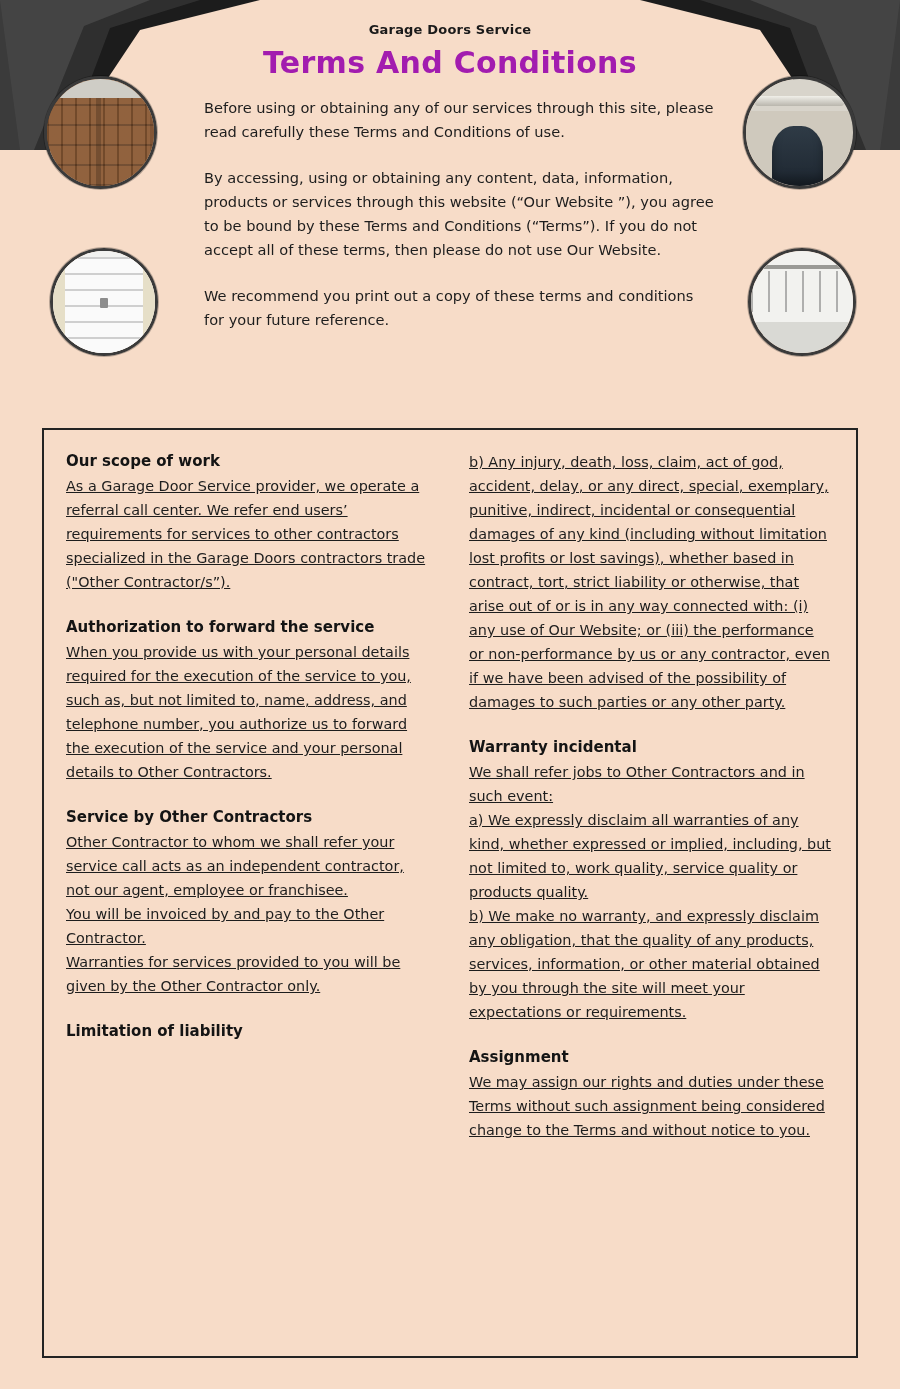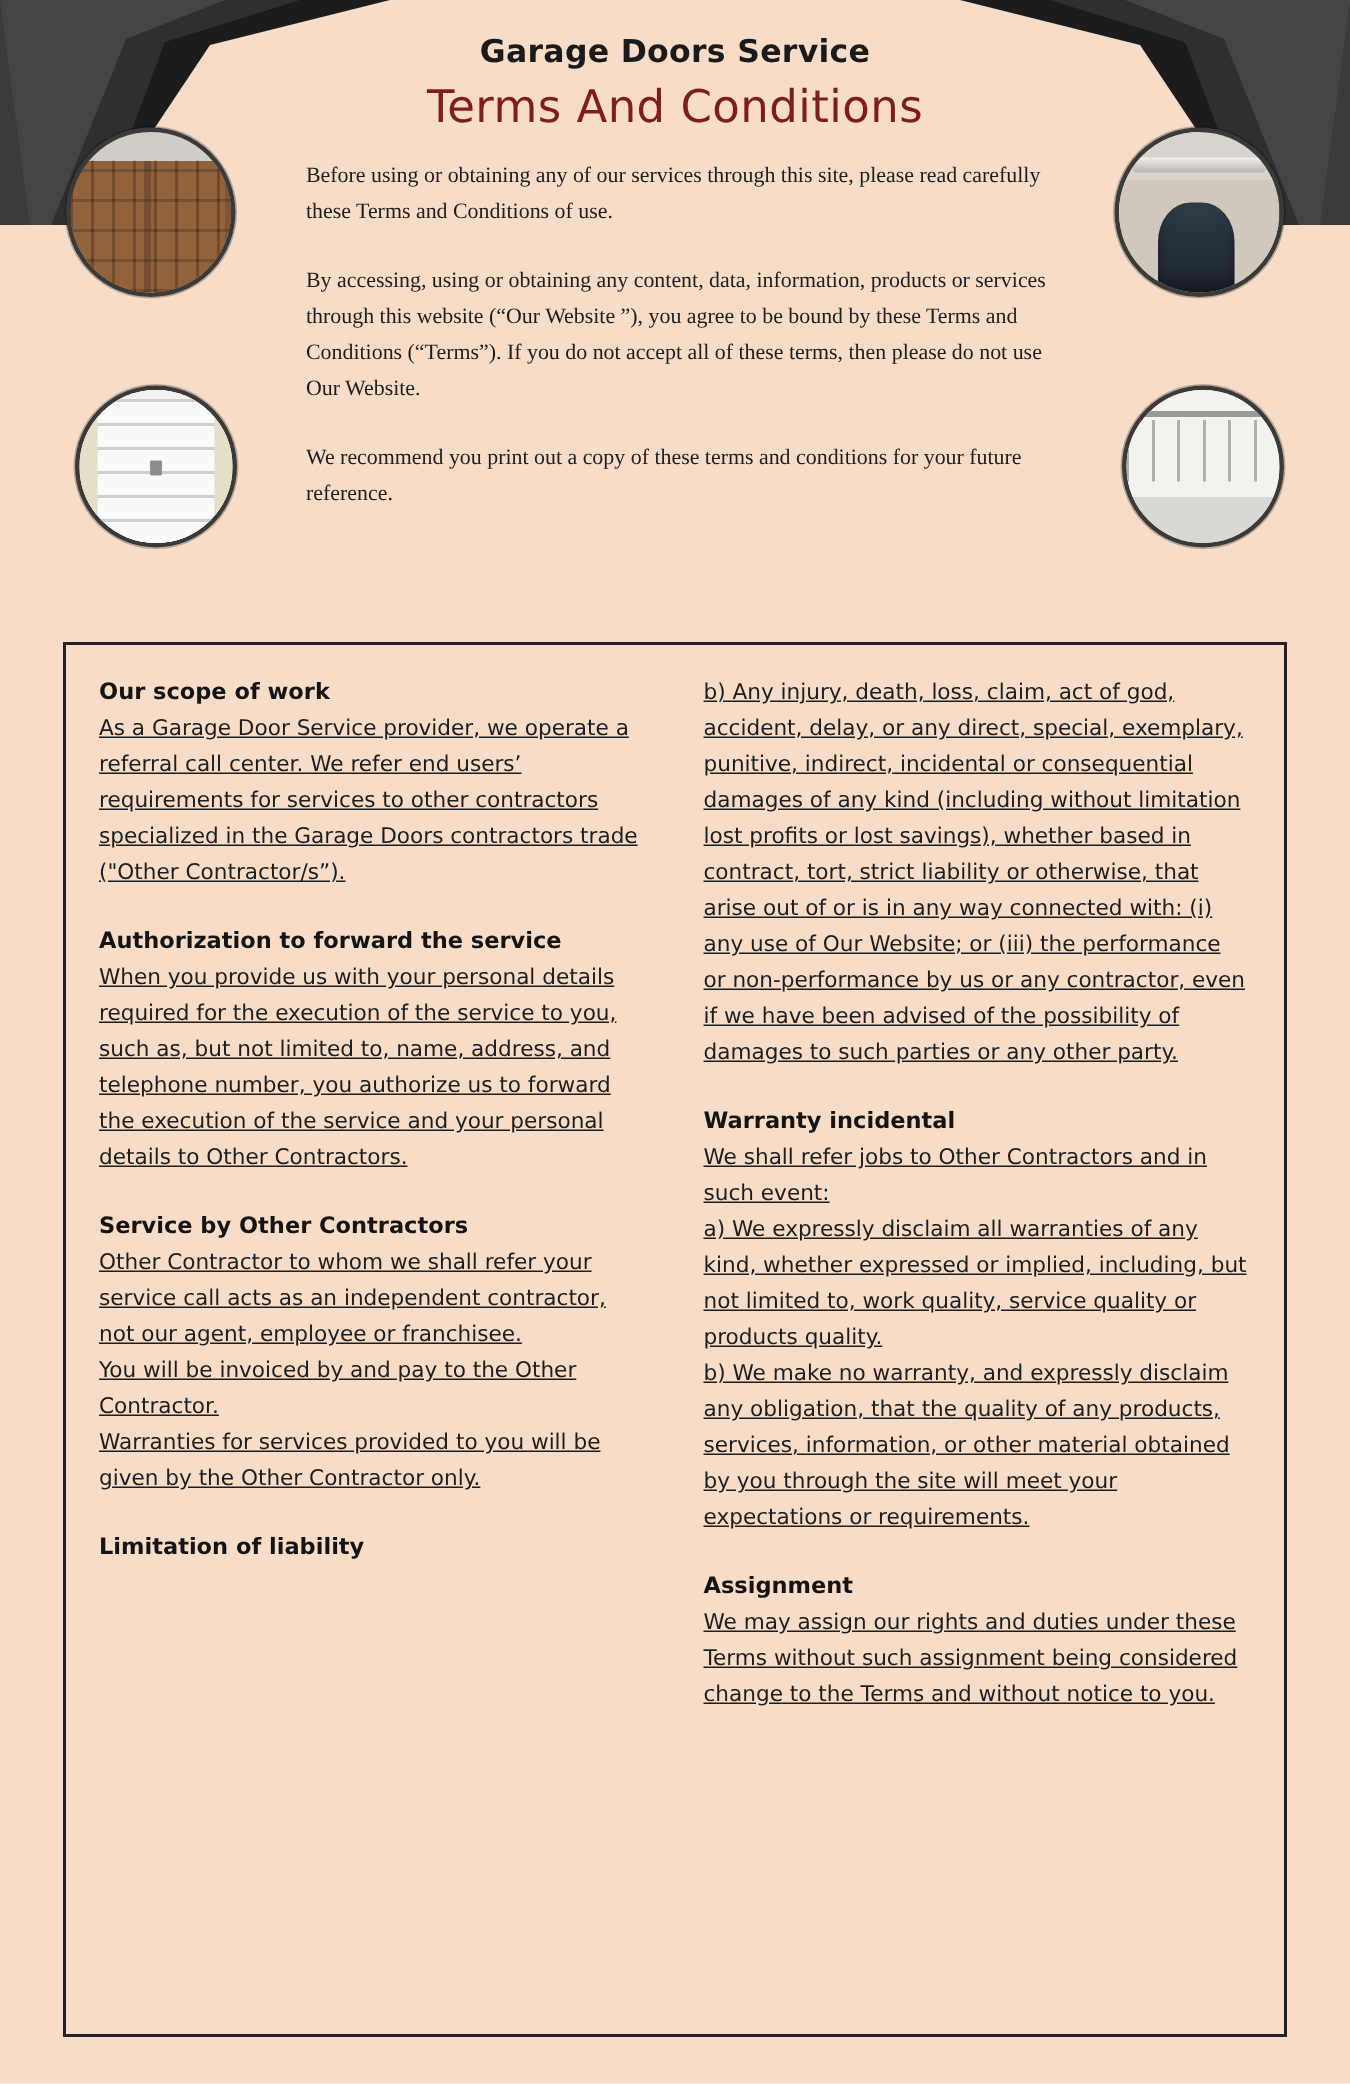"Garage Doors Service" .header-sub { font-size: 21px -> 13px }
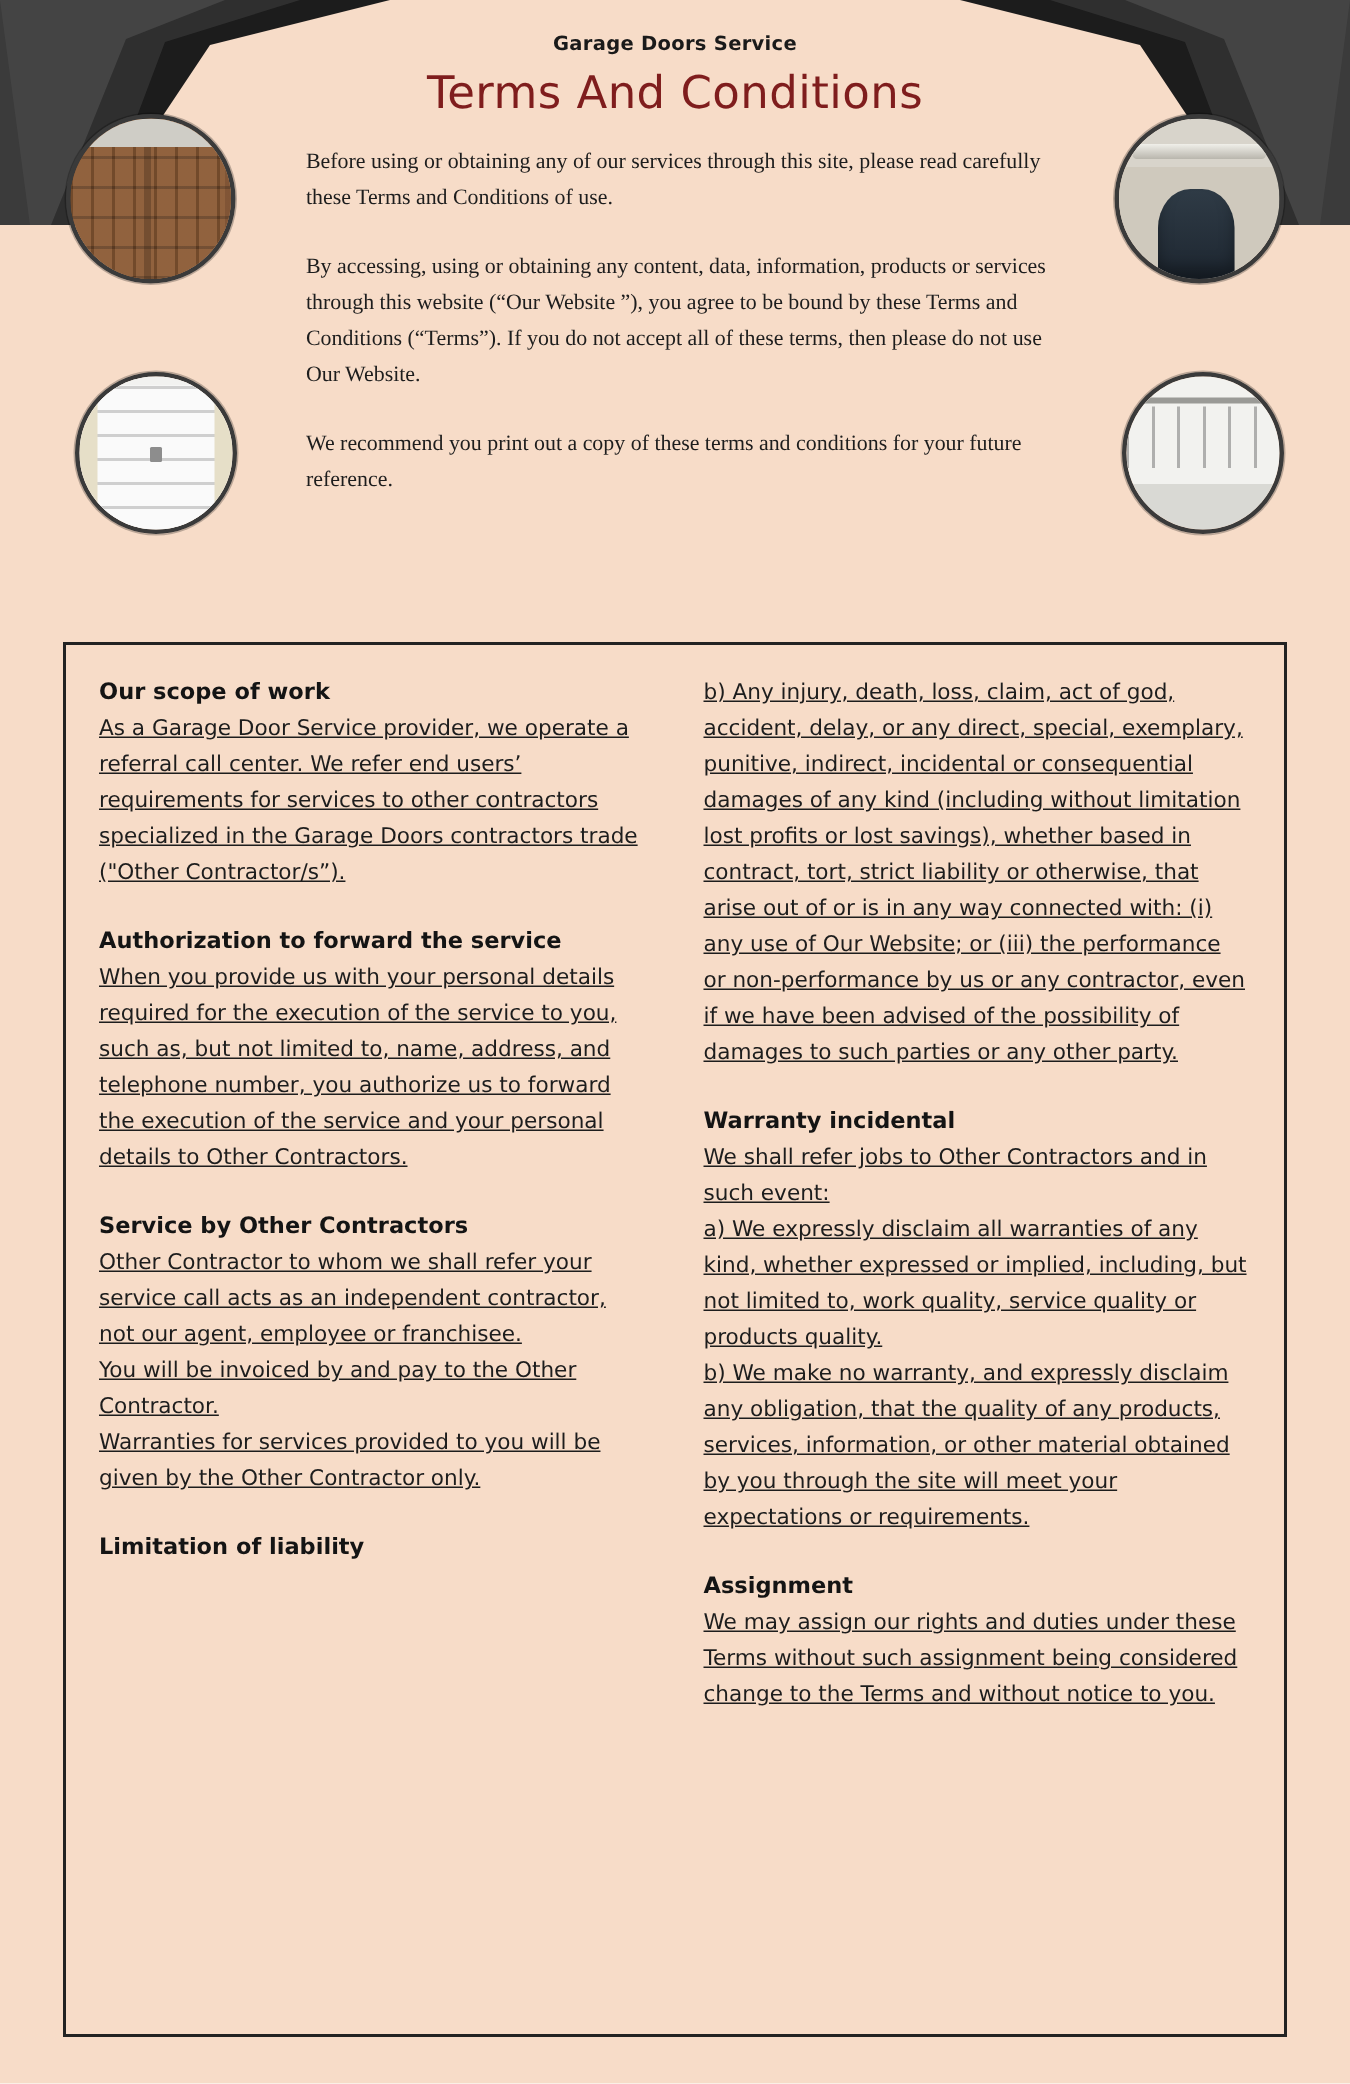"Terms And Conditions" .header-title { color: #7f1d1d -> #a21caf; font-weight: normal -> bold }
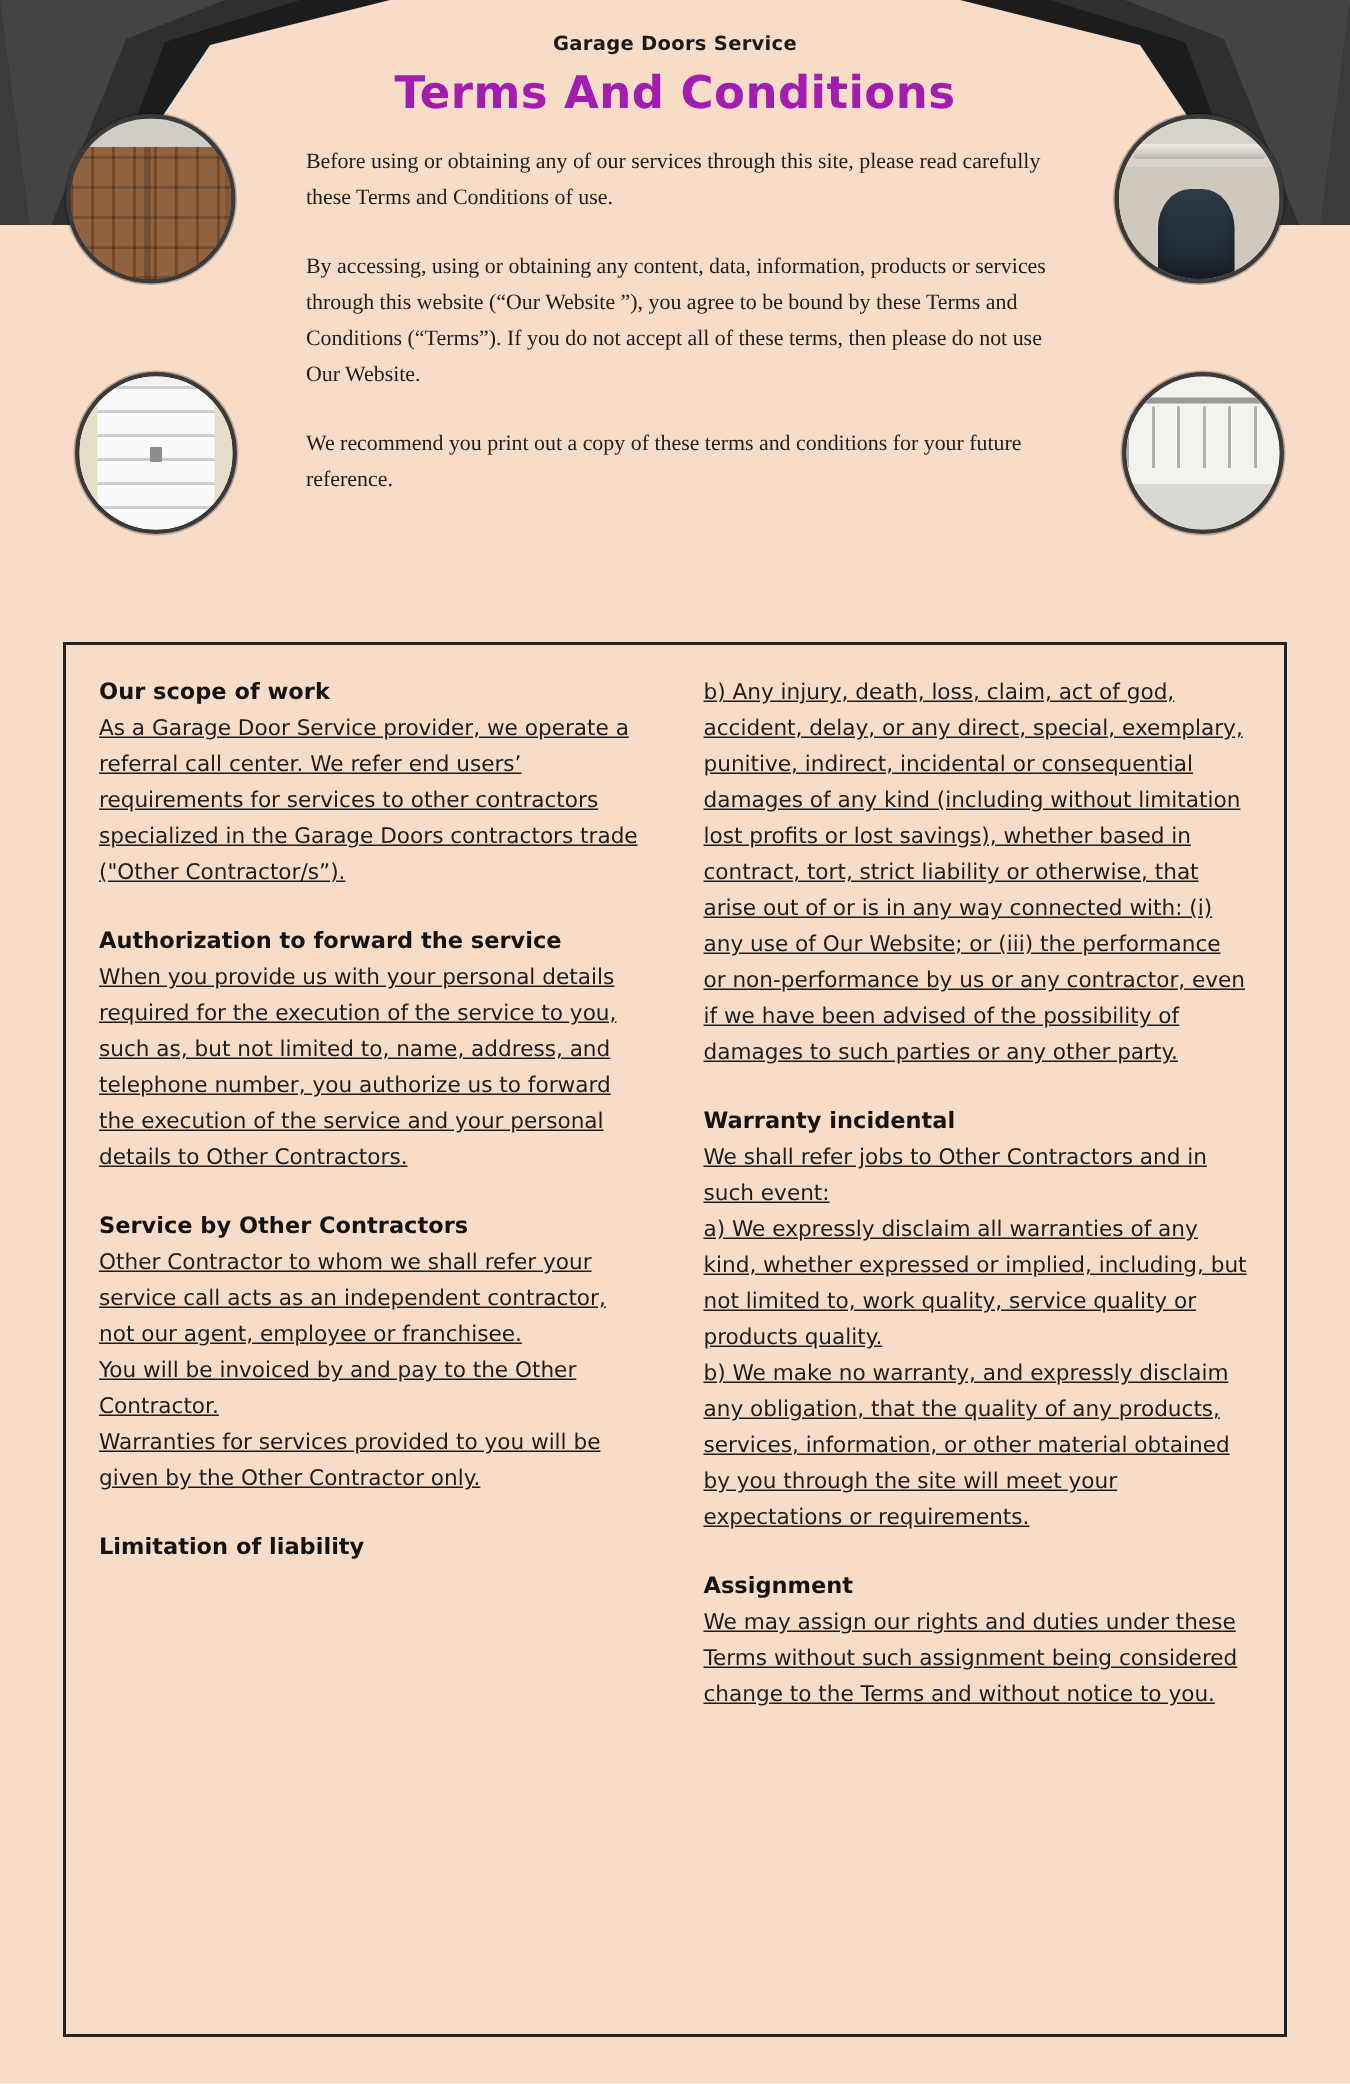"Before using or obtaining any" .intro-text { font-family: Liberation Serif, serif -> none }
